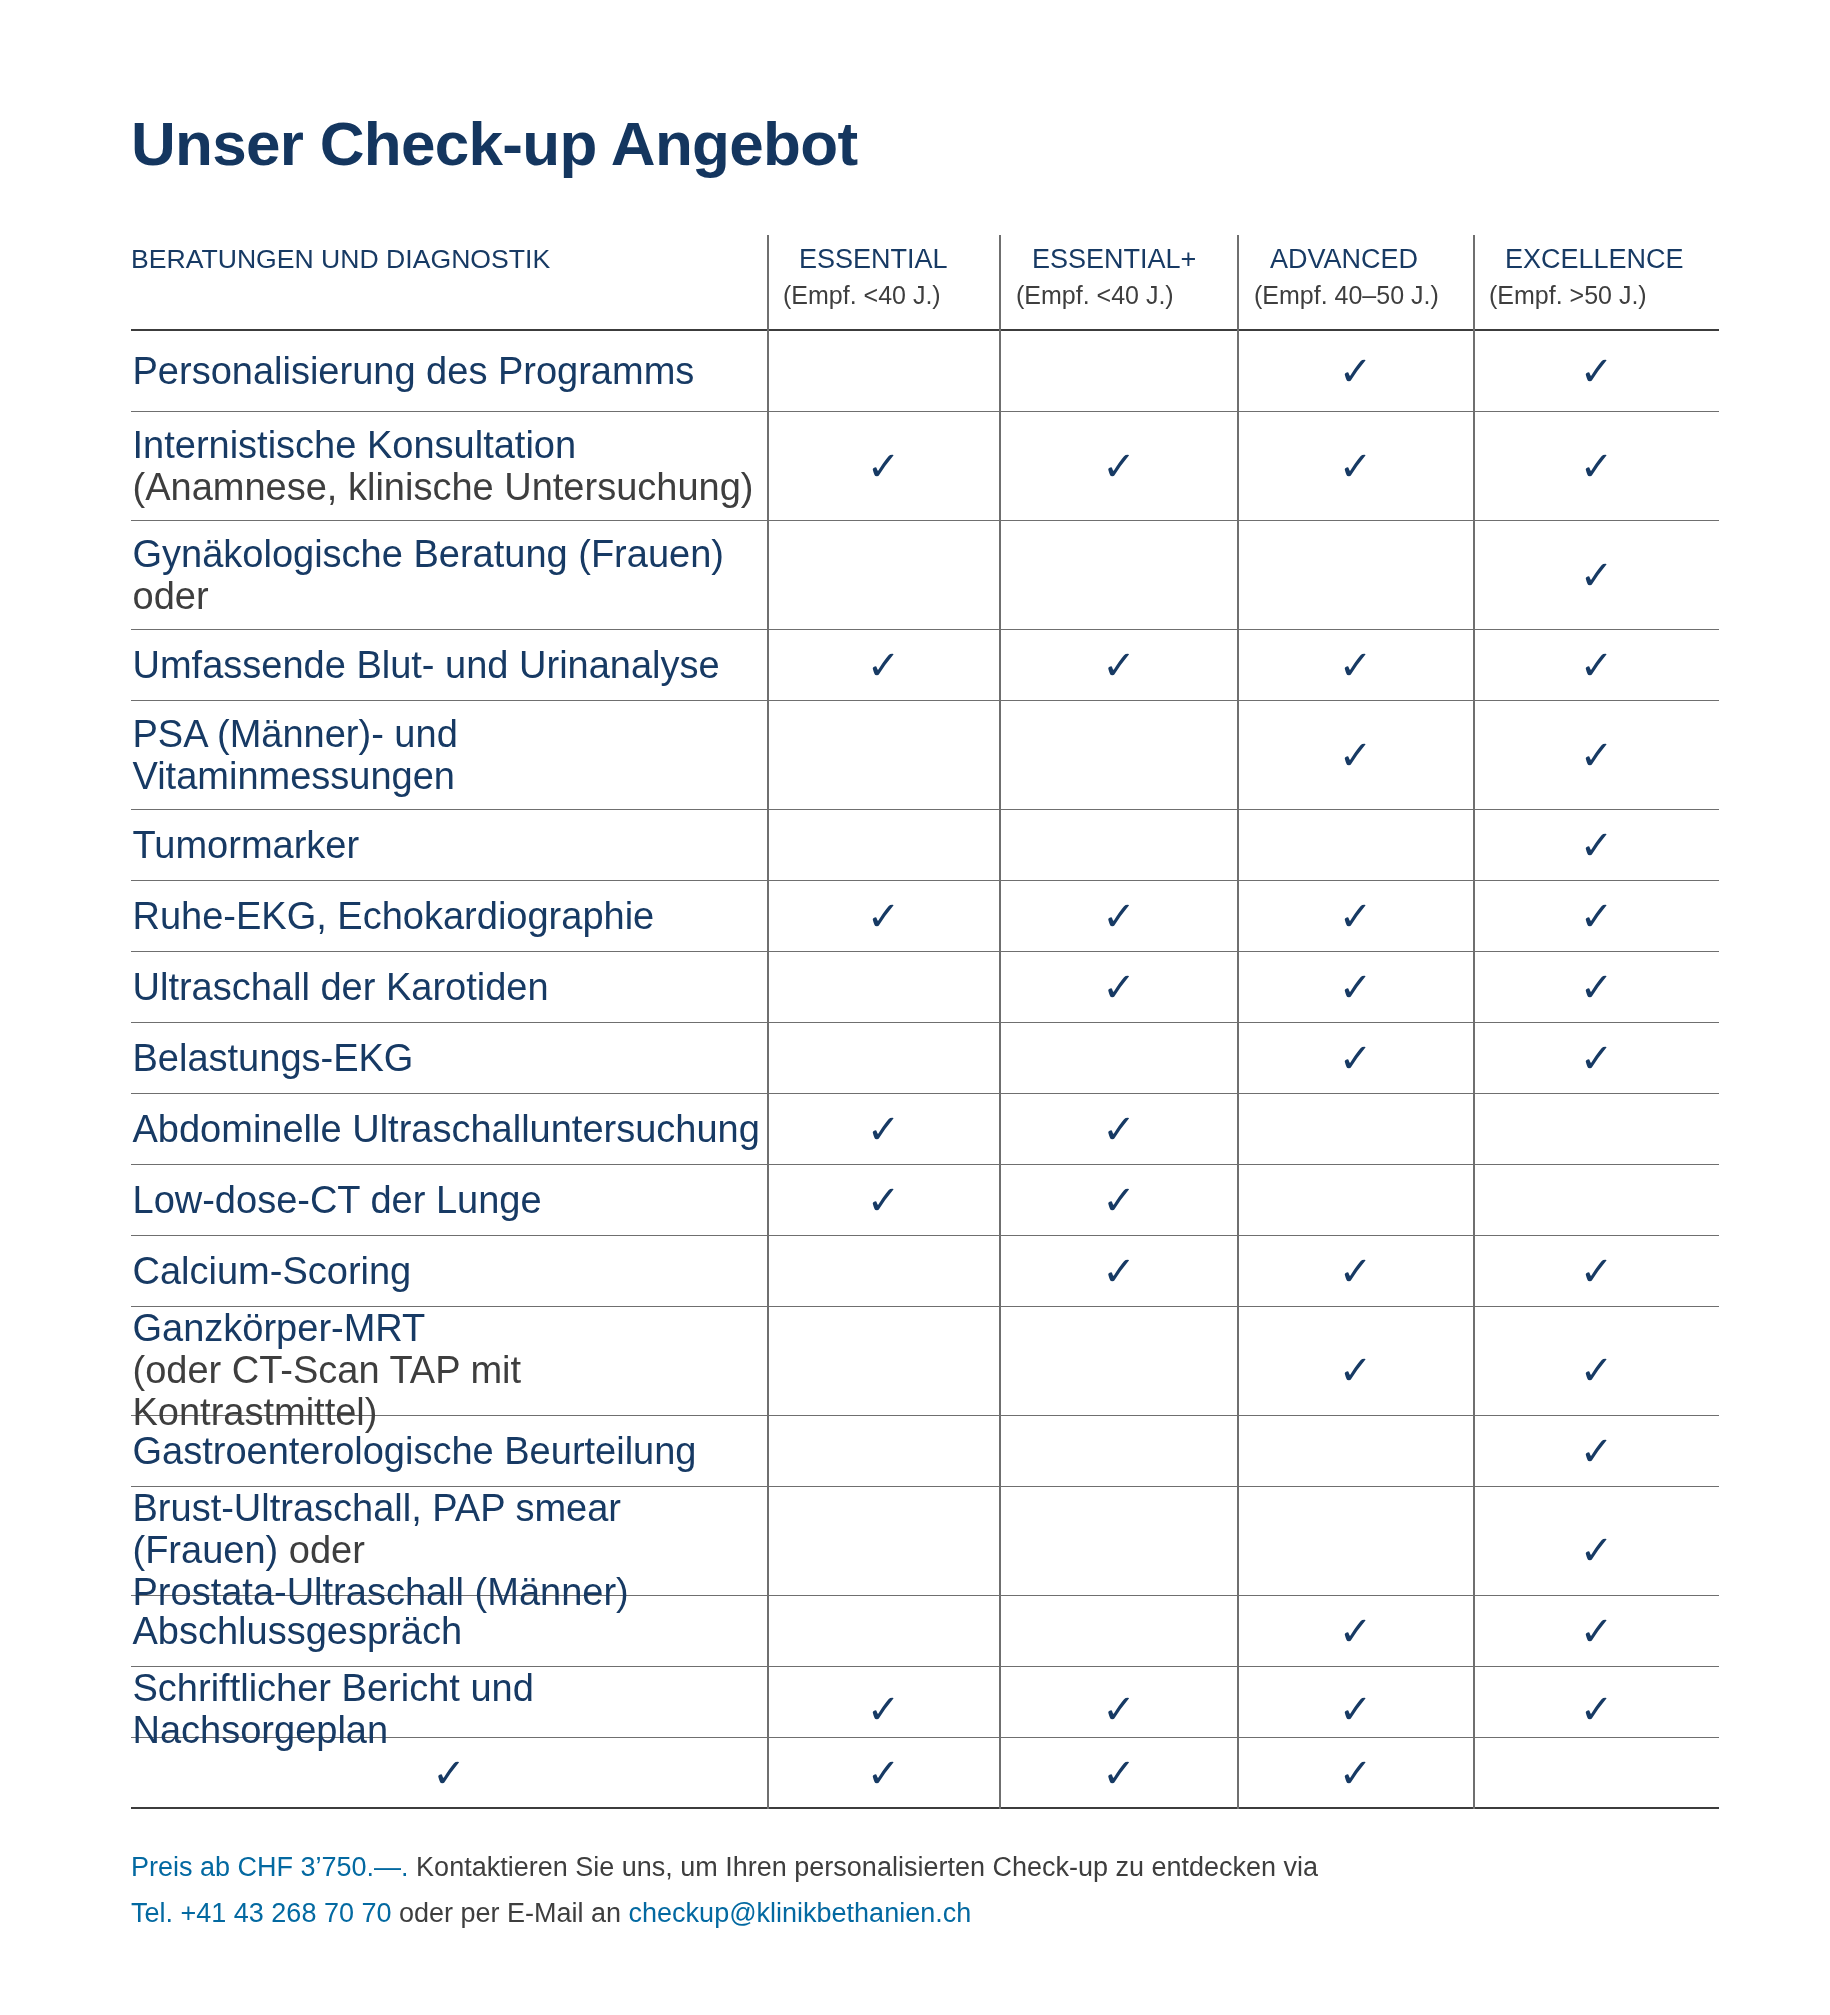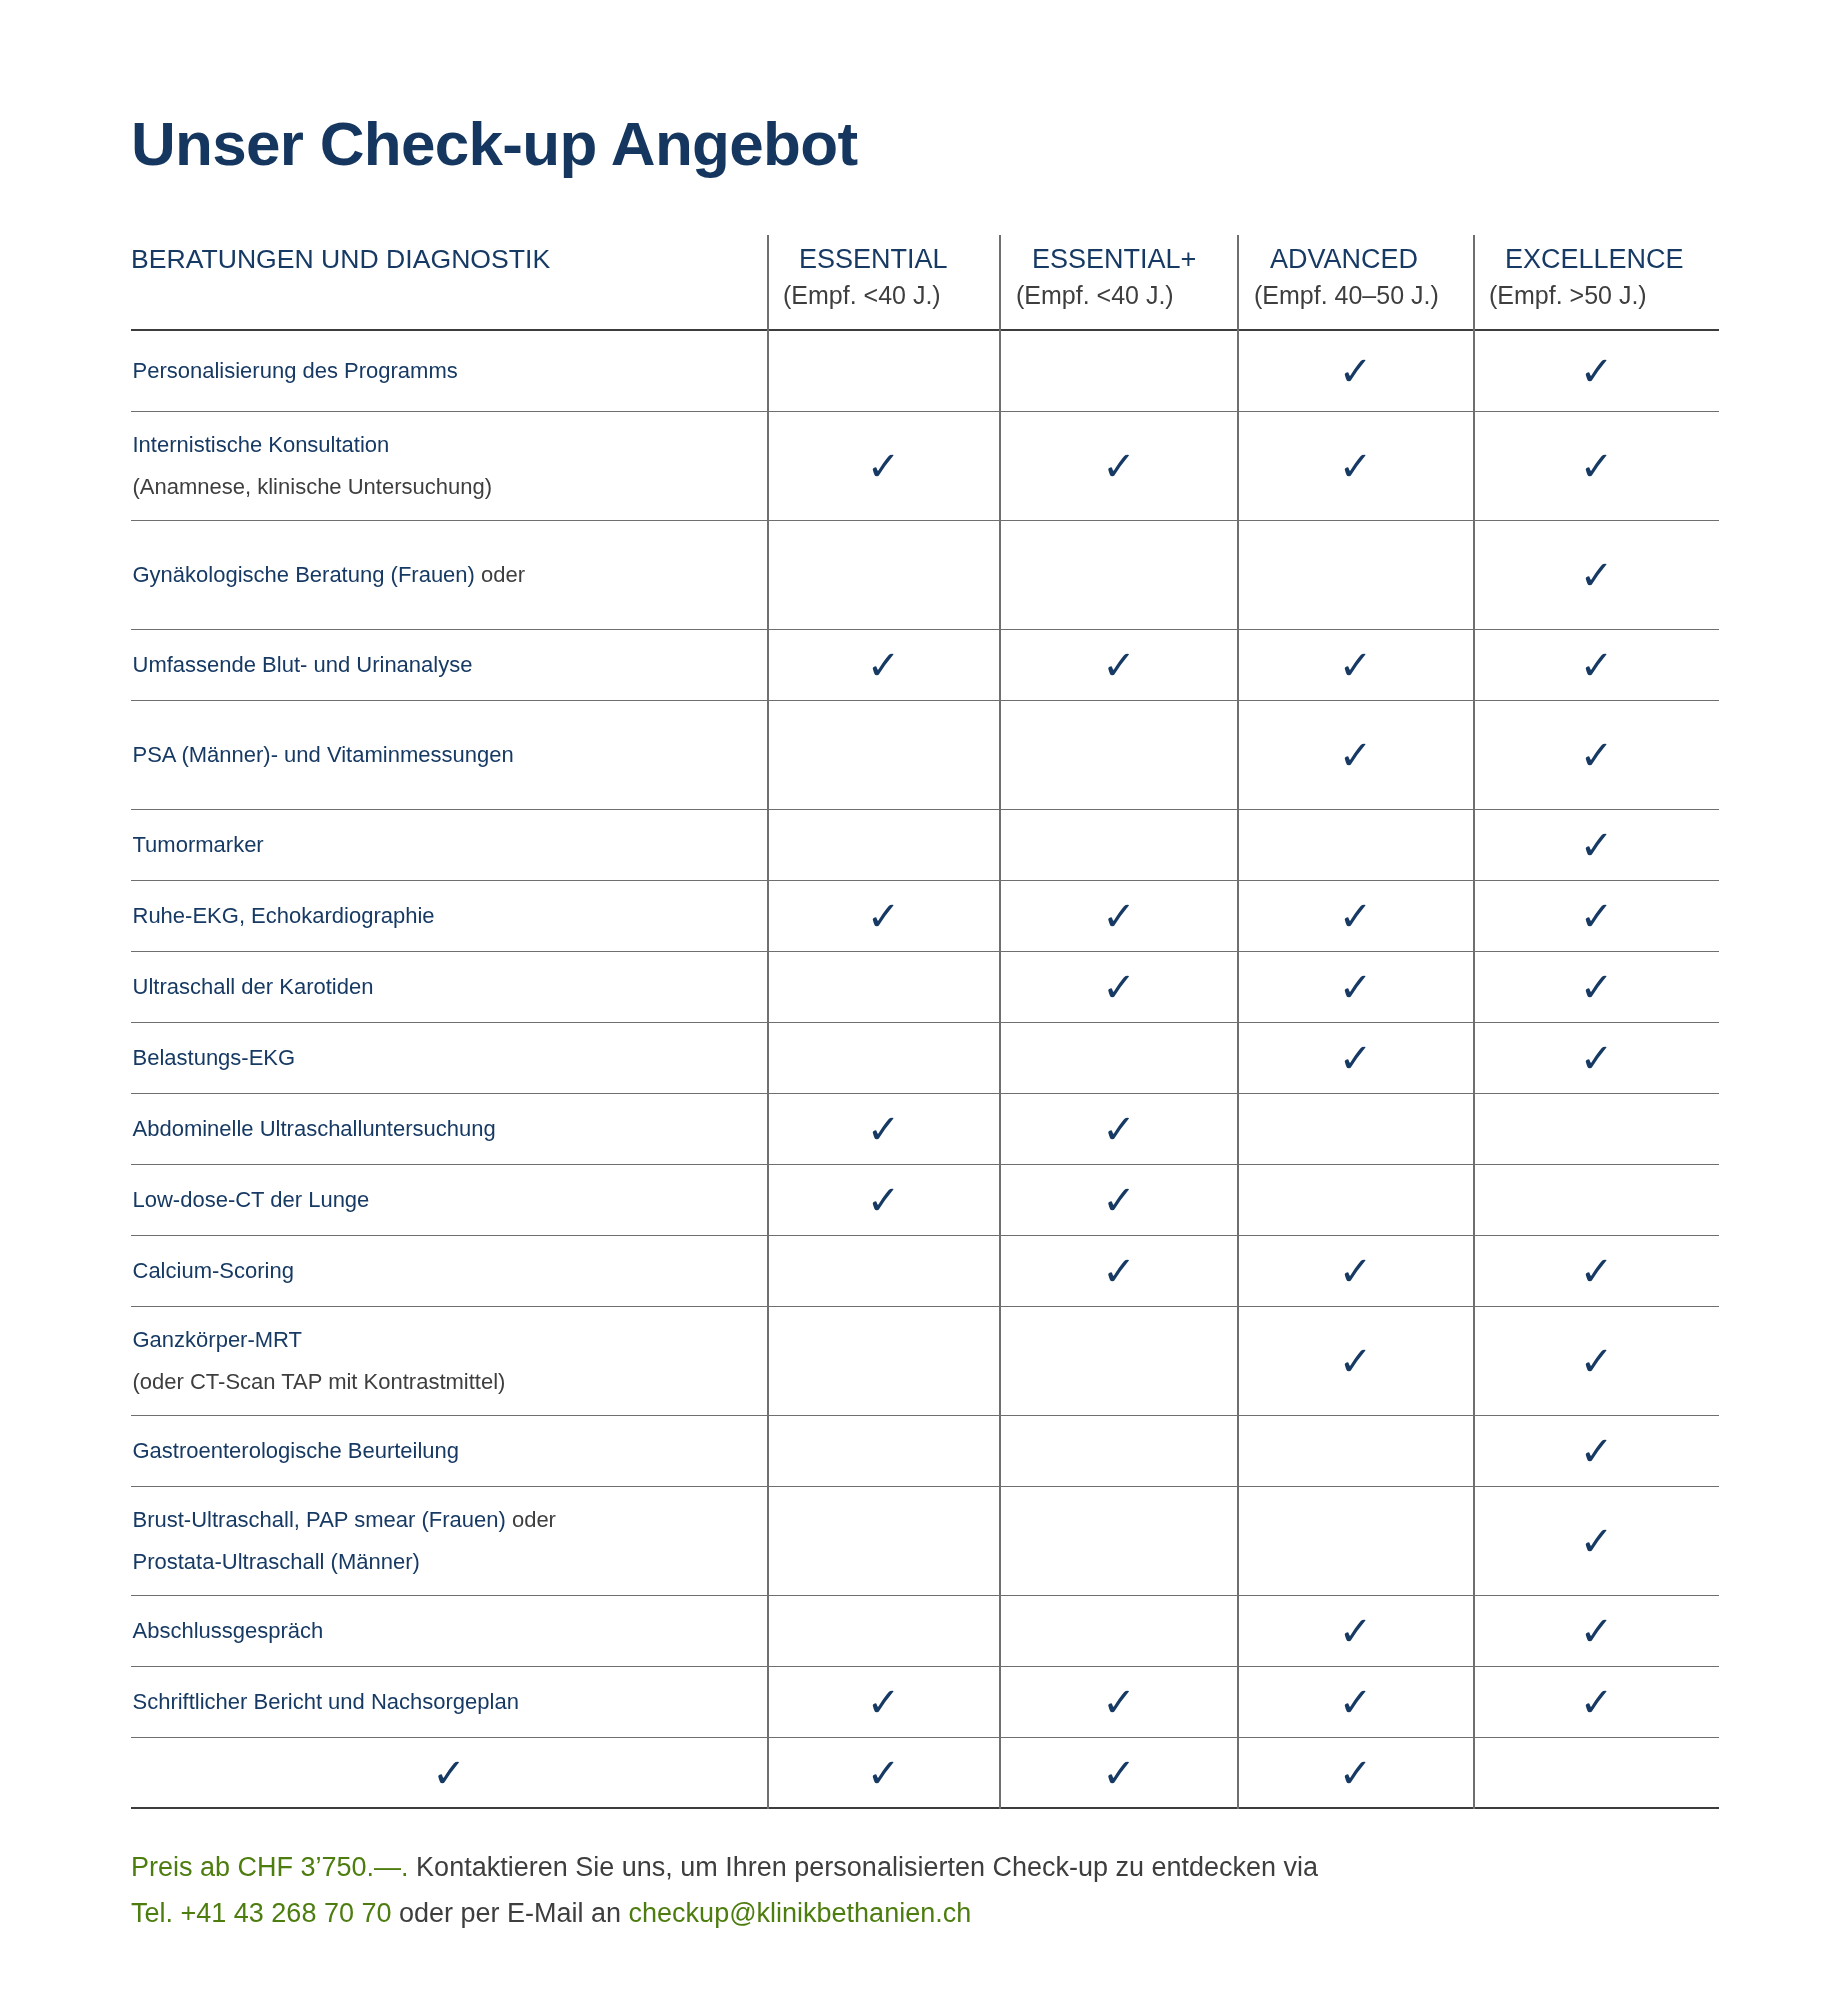"Personalisierung des Programms" .label { font-size: 22px -> 38px }
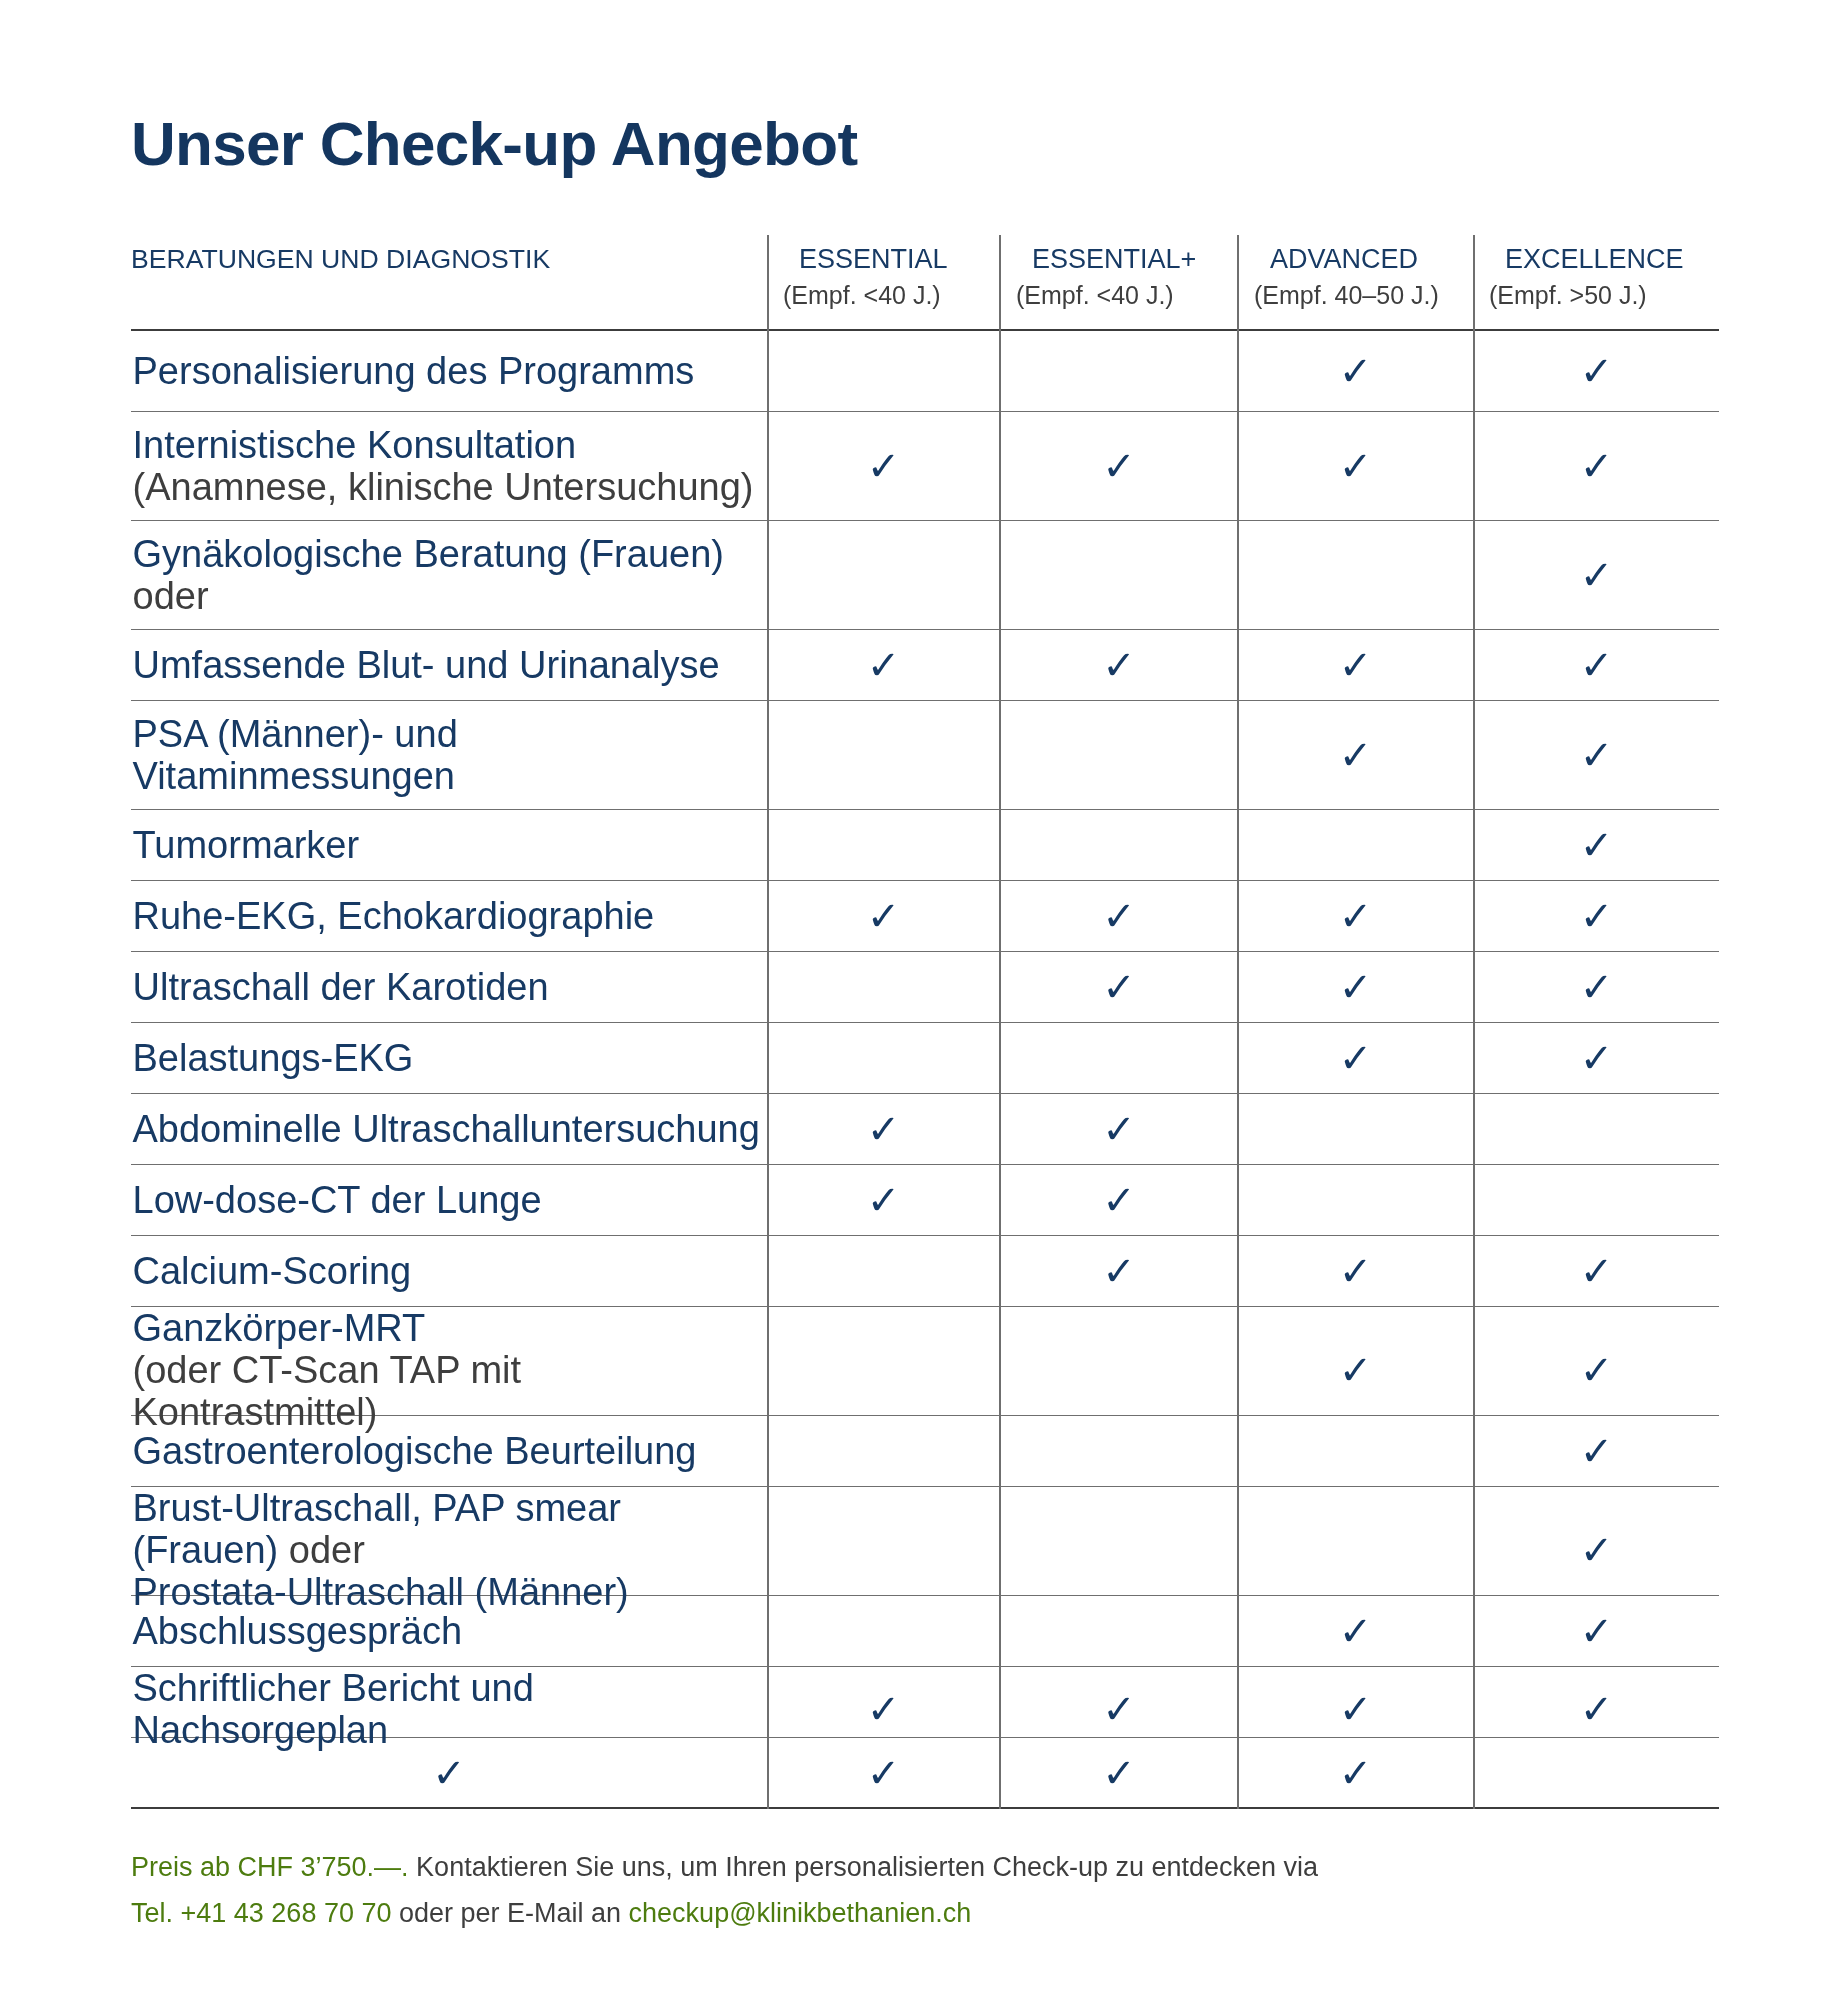"Preis ab CHF 3’750.—." #footer .navy { color: #4d7c0f -> #0369a1 }
